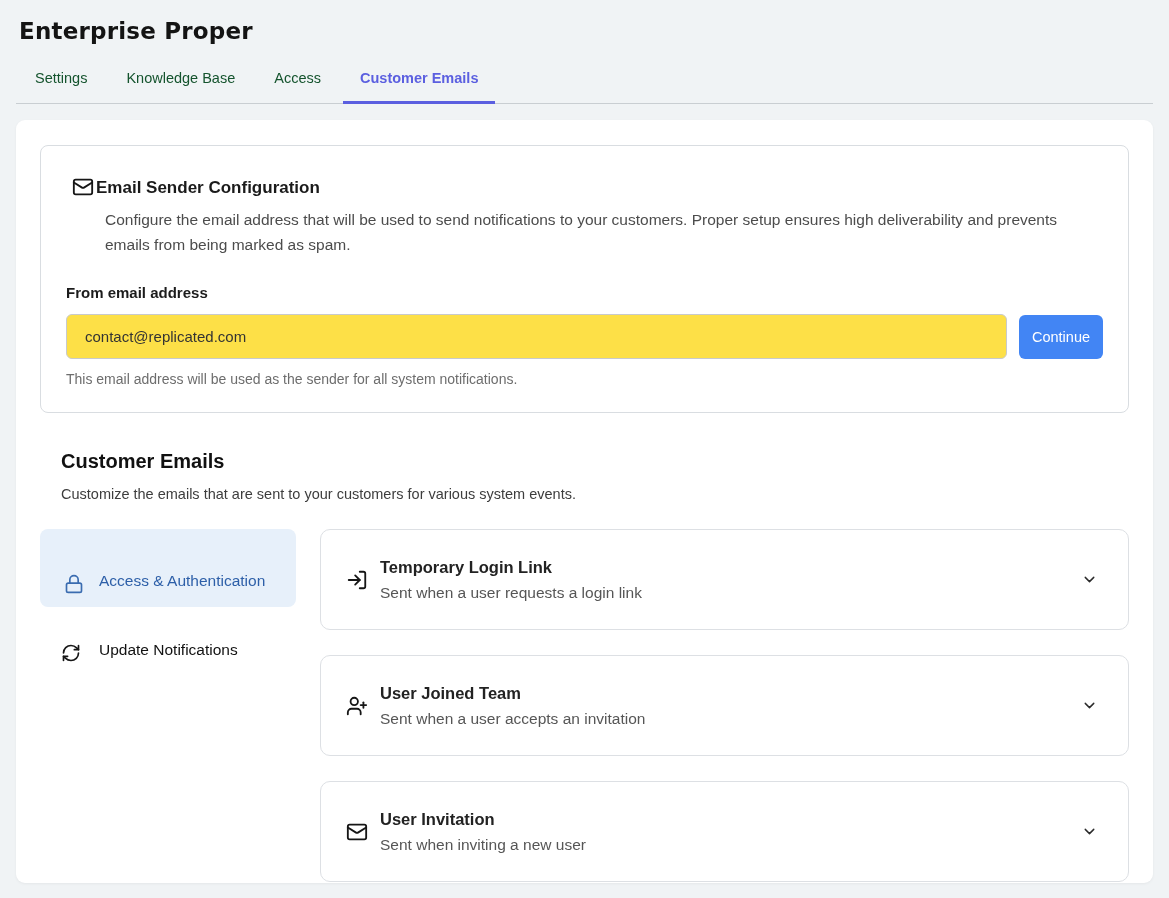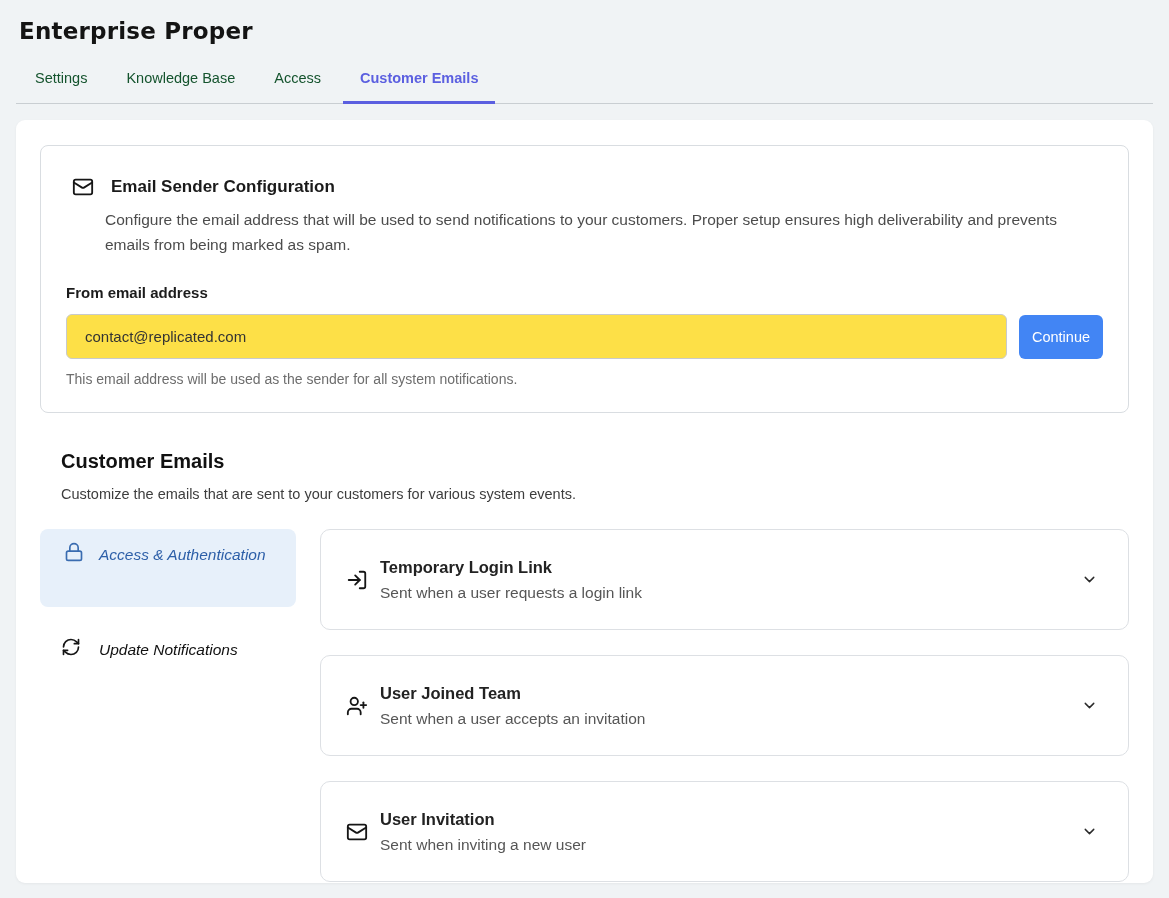"Email Sender Configuration" .sender-head { align-items: flex-start -> center; gap: 17px -> 2px }
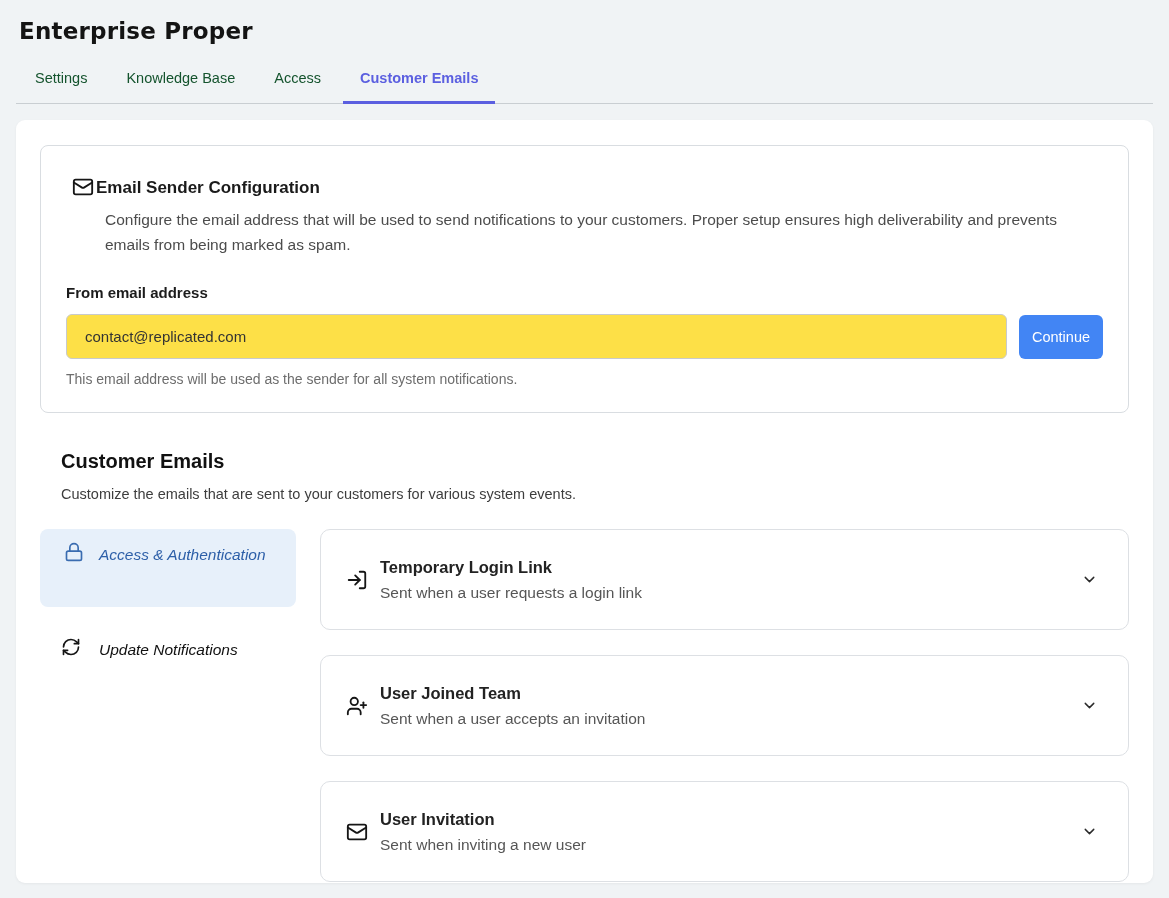"Access & Authentication" .cat-item { align-items: flex-start -> flex-end; font-style: italic -> none }
